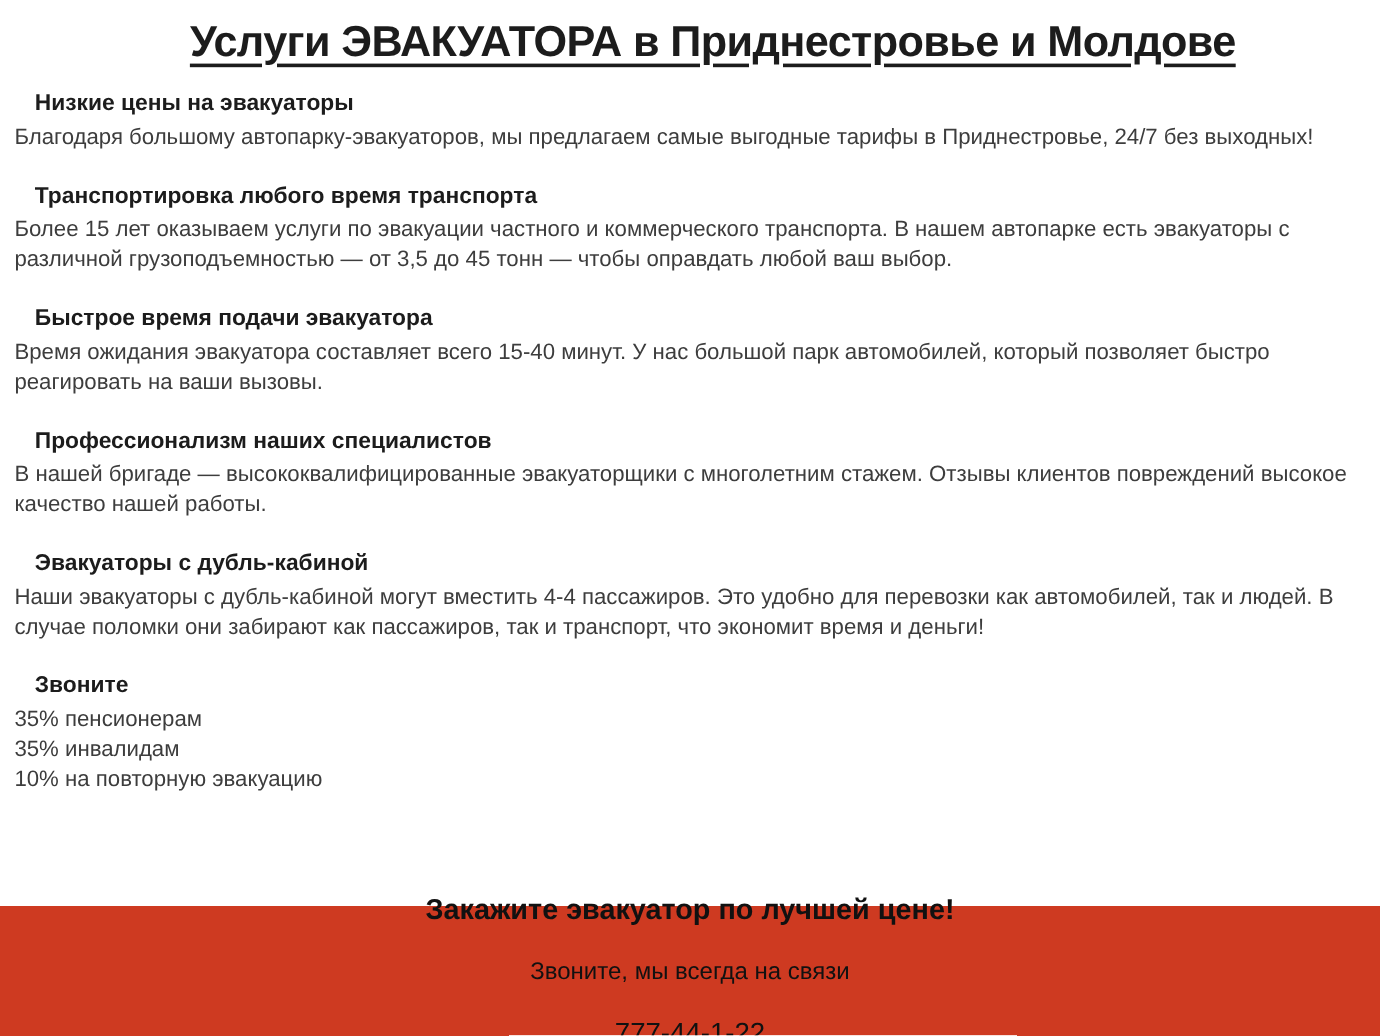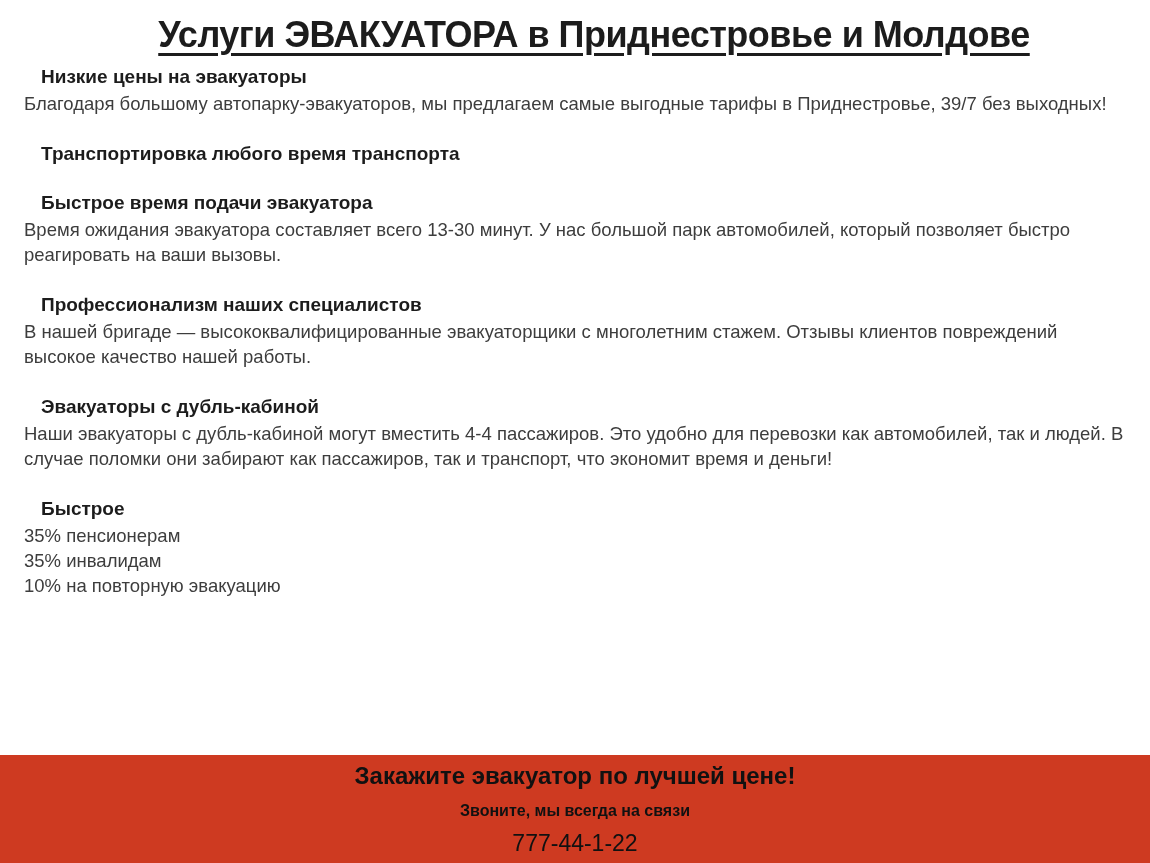"Низкие цены на эвакуаторы" .content { margin-top: 10px -> 20px; padding: 0 24px -> 0 12px }
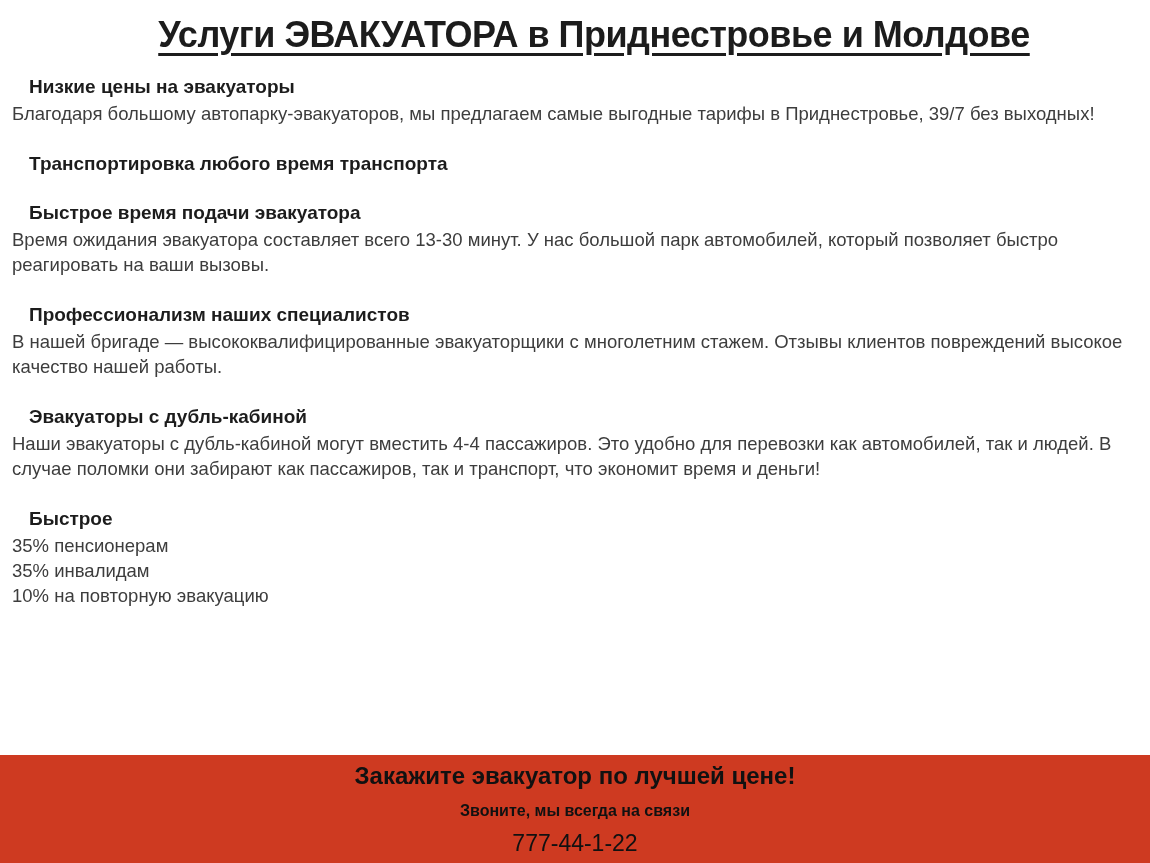"Благодаря большому" p.sec-body { text: 39/7 -> 24/7 }
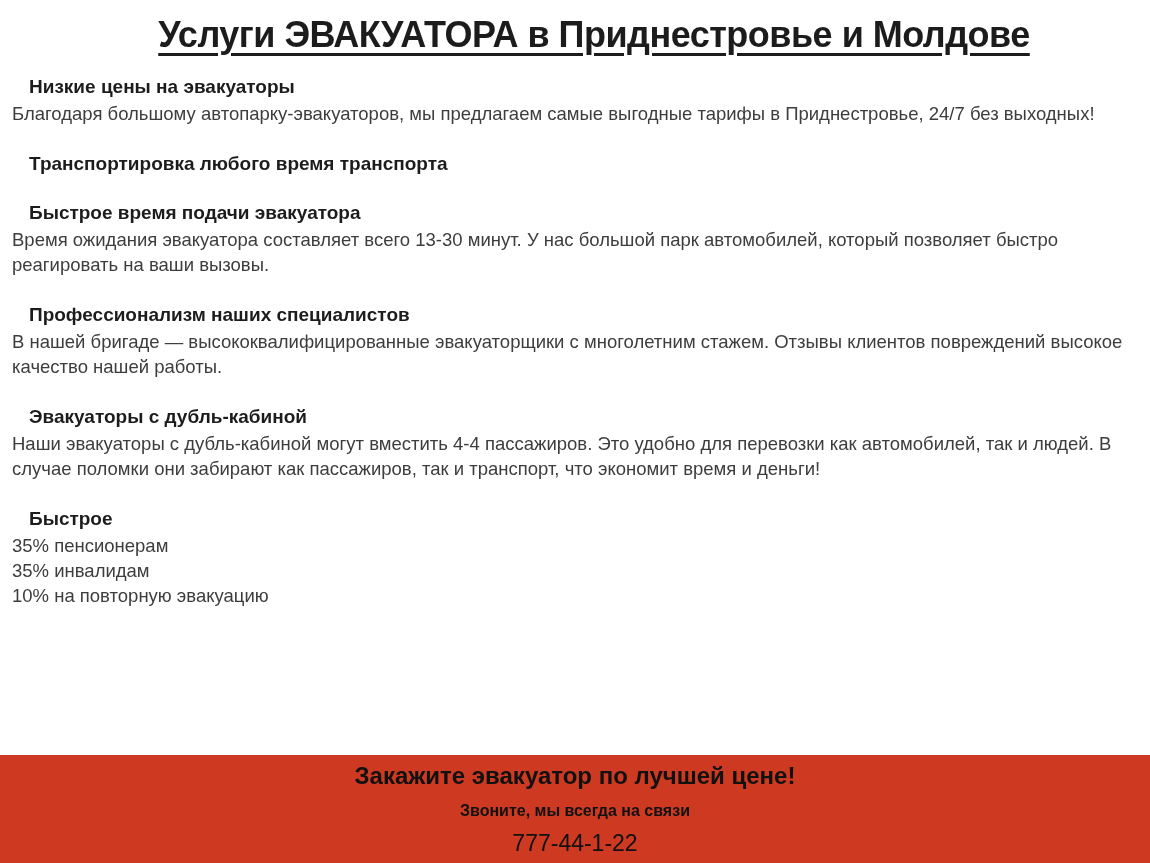"Более 15 лет оказываем услуги" p.sec-body { html: none -> <p>Более 15 лет оказываем услуги по эвакуации частного и коммерческого транспорта. В нашем автопарке есть эвакуаторы с различной грузоподъемностью — от 3,5 до 45 тонн — чтобы оправдать любой ваш выбор.</p> }
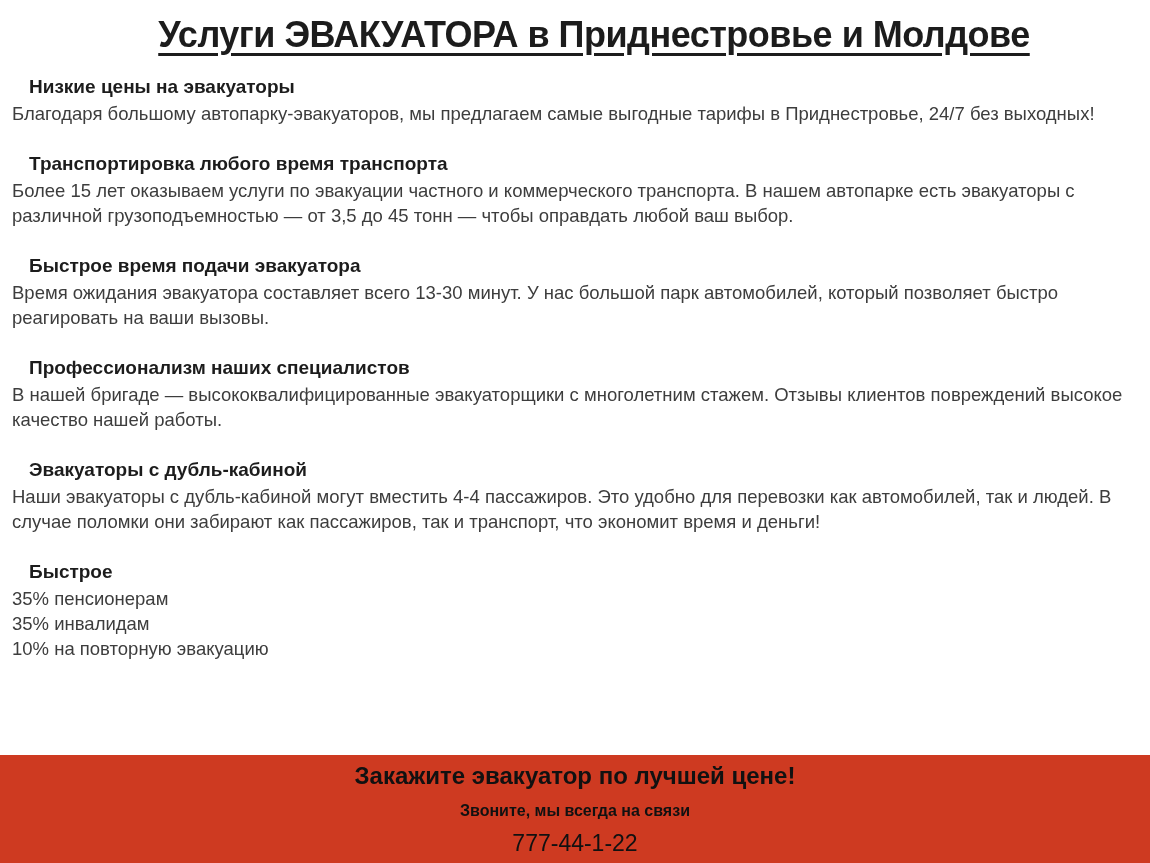"Время ожидания эвакуатора составляет" p.sec-body { text: 13-30 -> 15-40 }
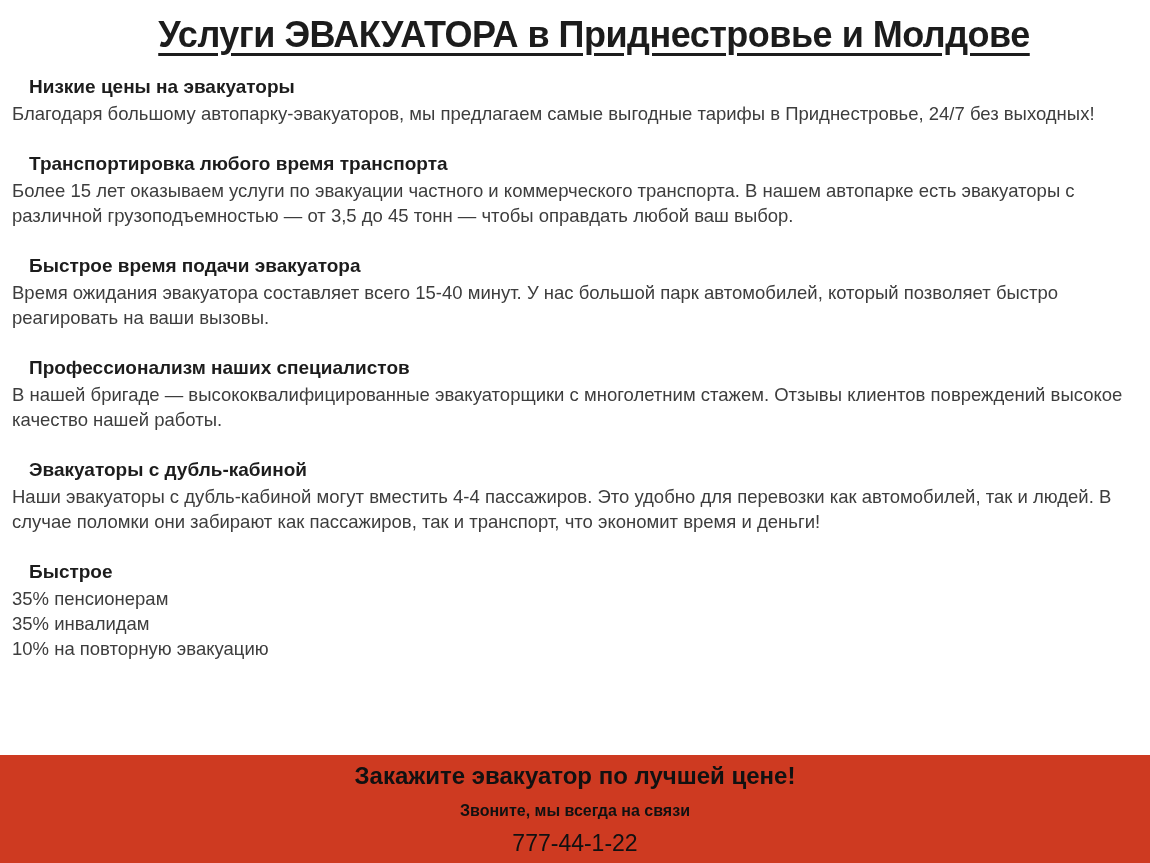"Быстрое" h2.sec-heading { text: Быстрое -> Звоните }
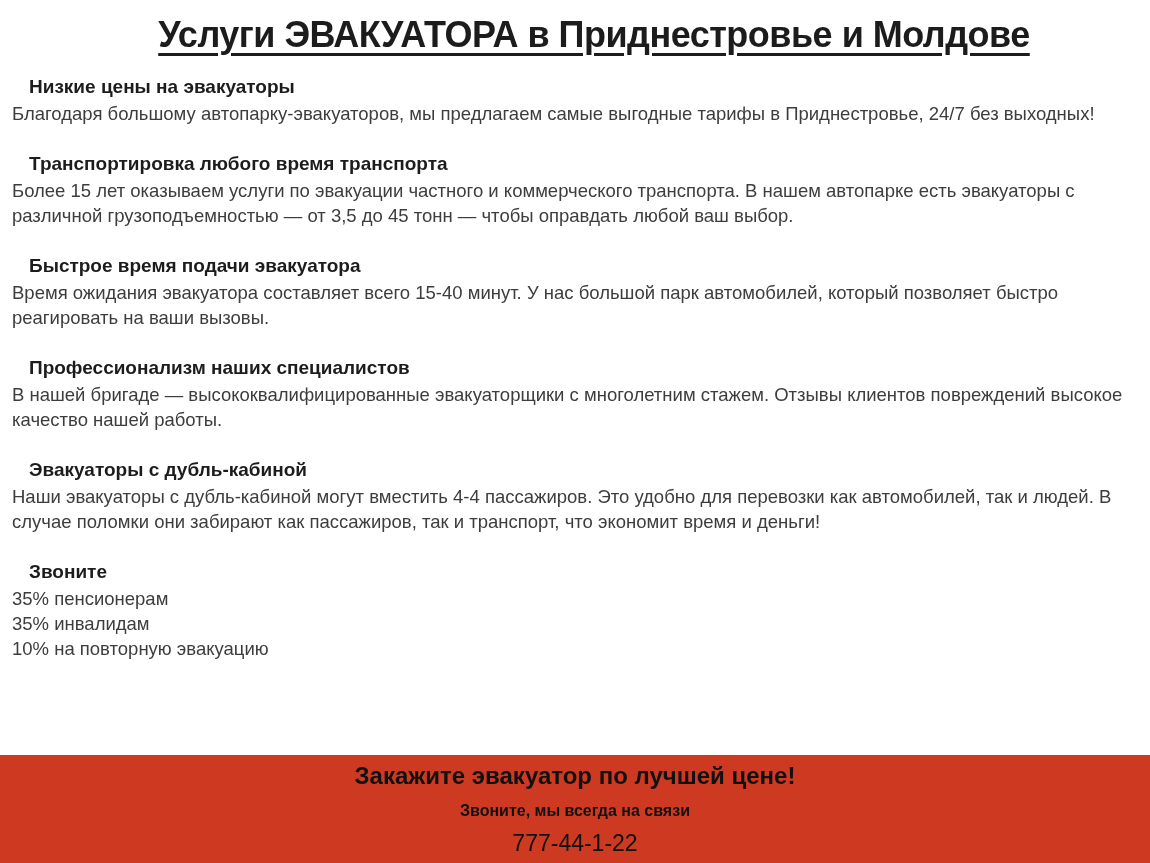"Закажите эвакуатор по лучшей цене!" .footer { gap: 1px -> 18px }
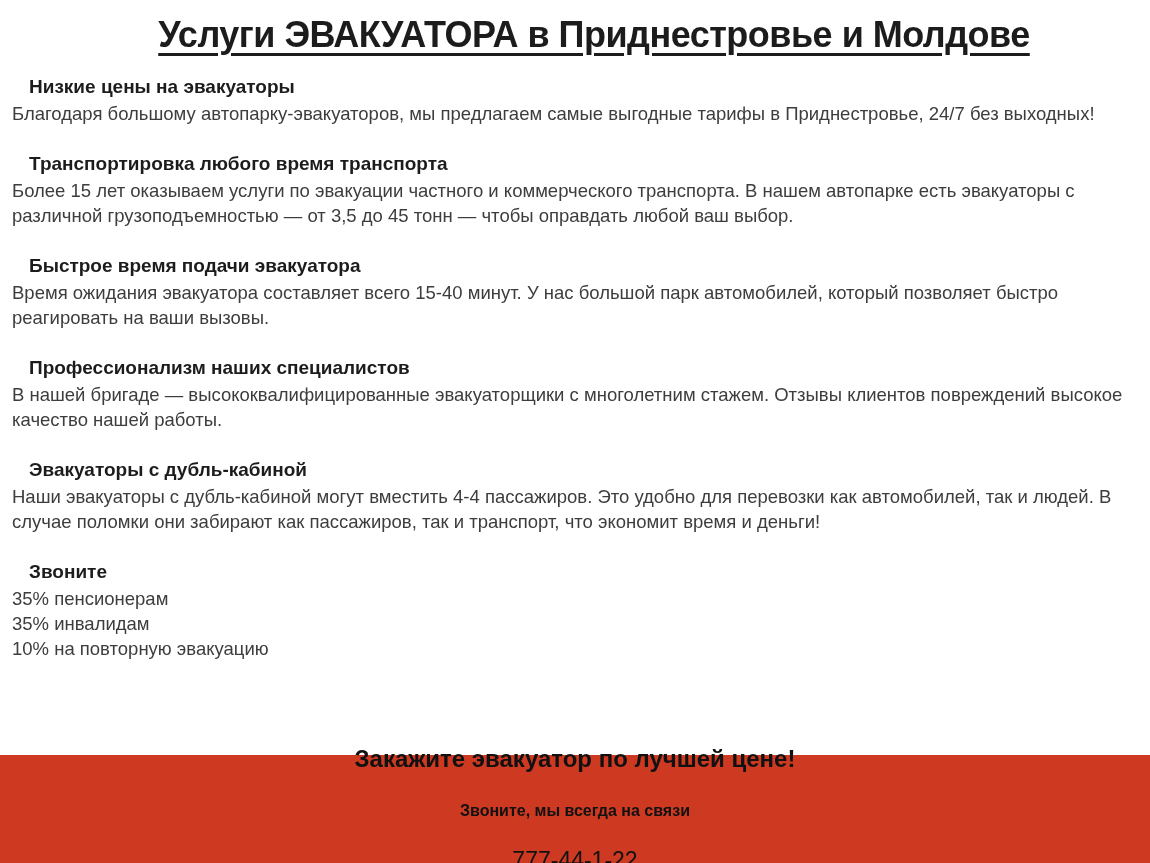"Звоните, мы всегда на связи" .footer-subline { font-size: 16px -> 20px; font-weight: 700 -> 400 }
